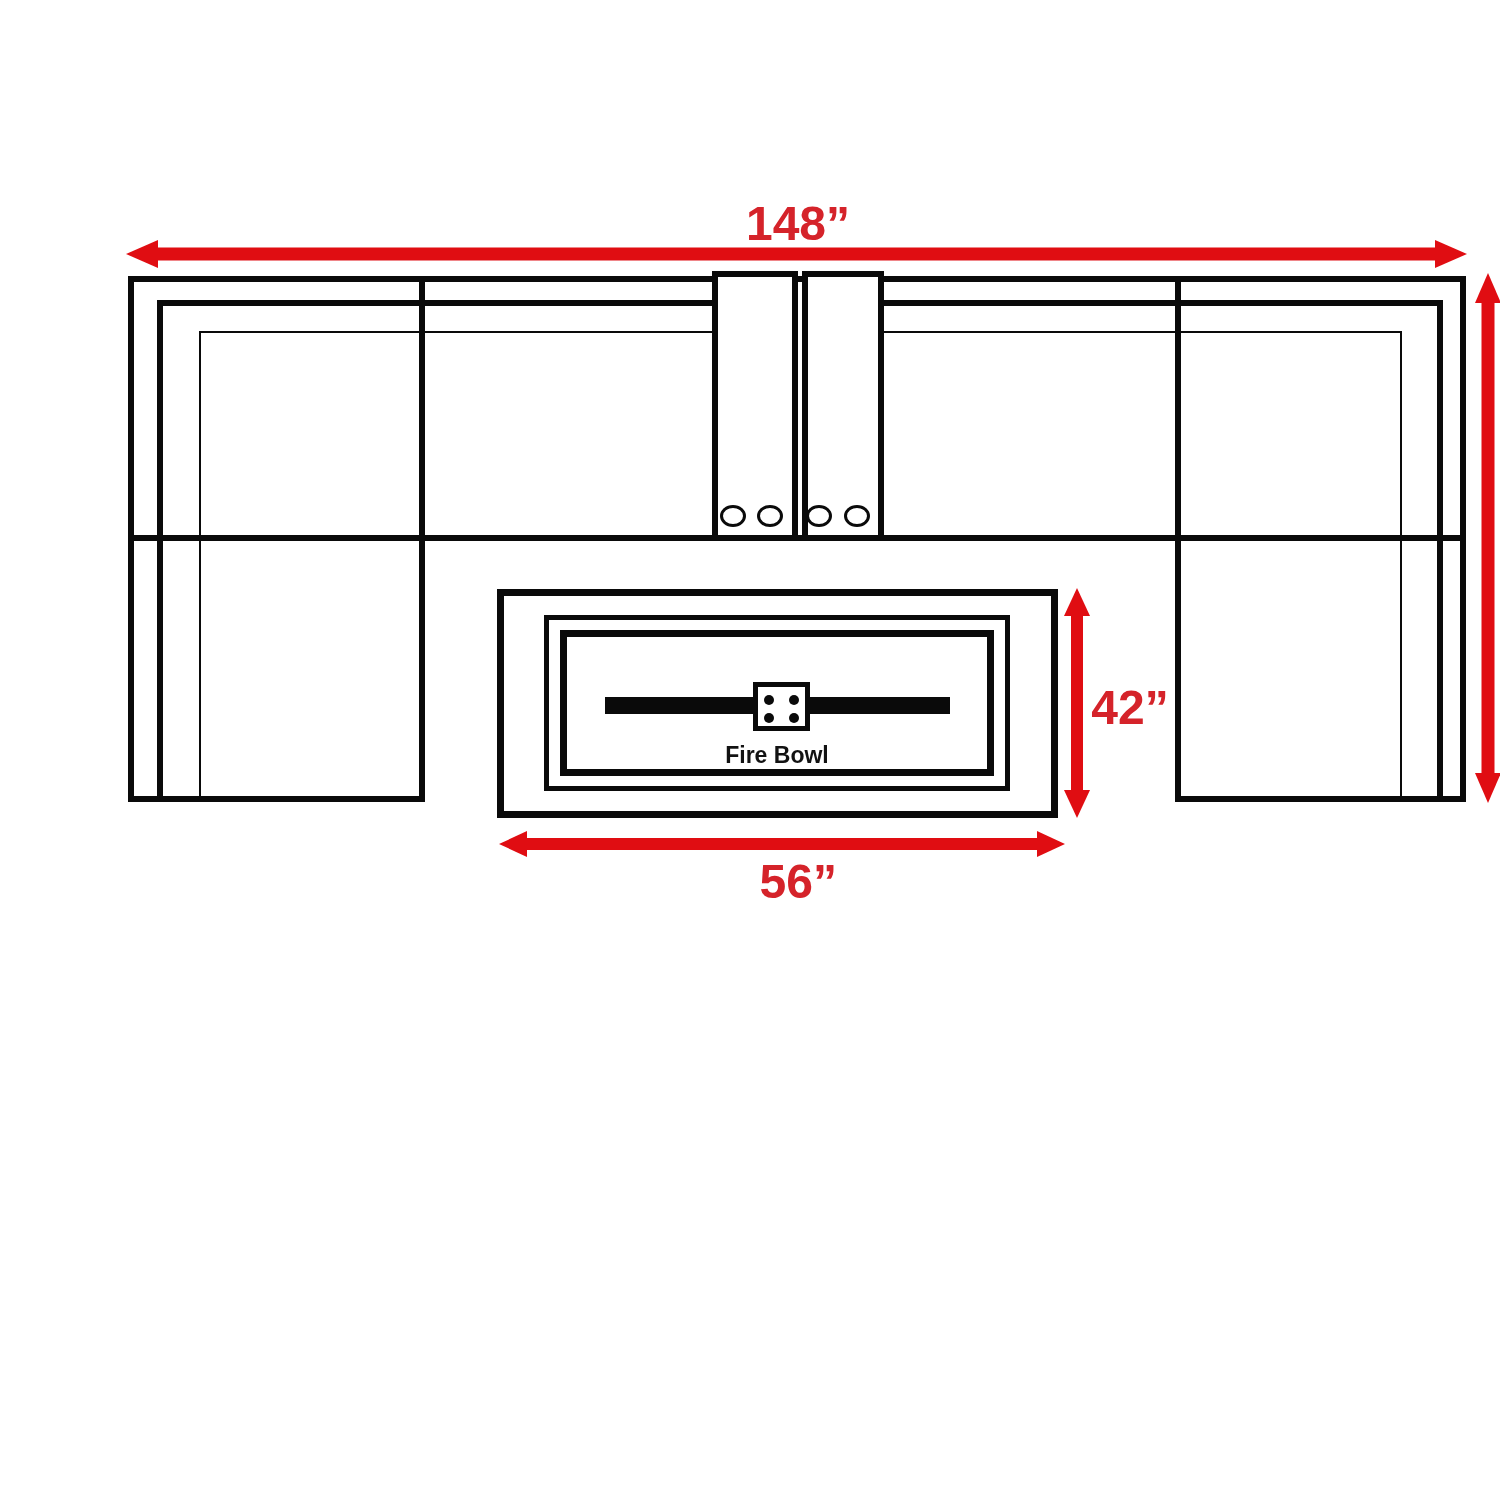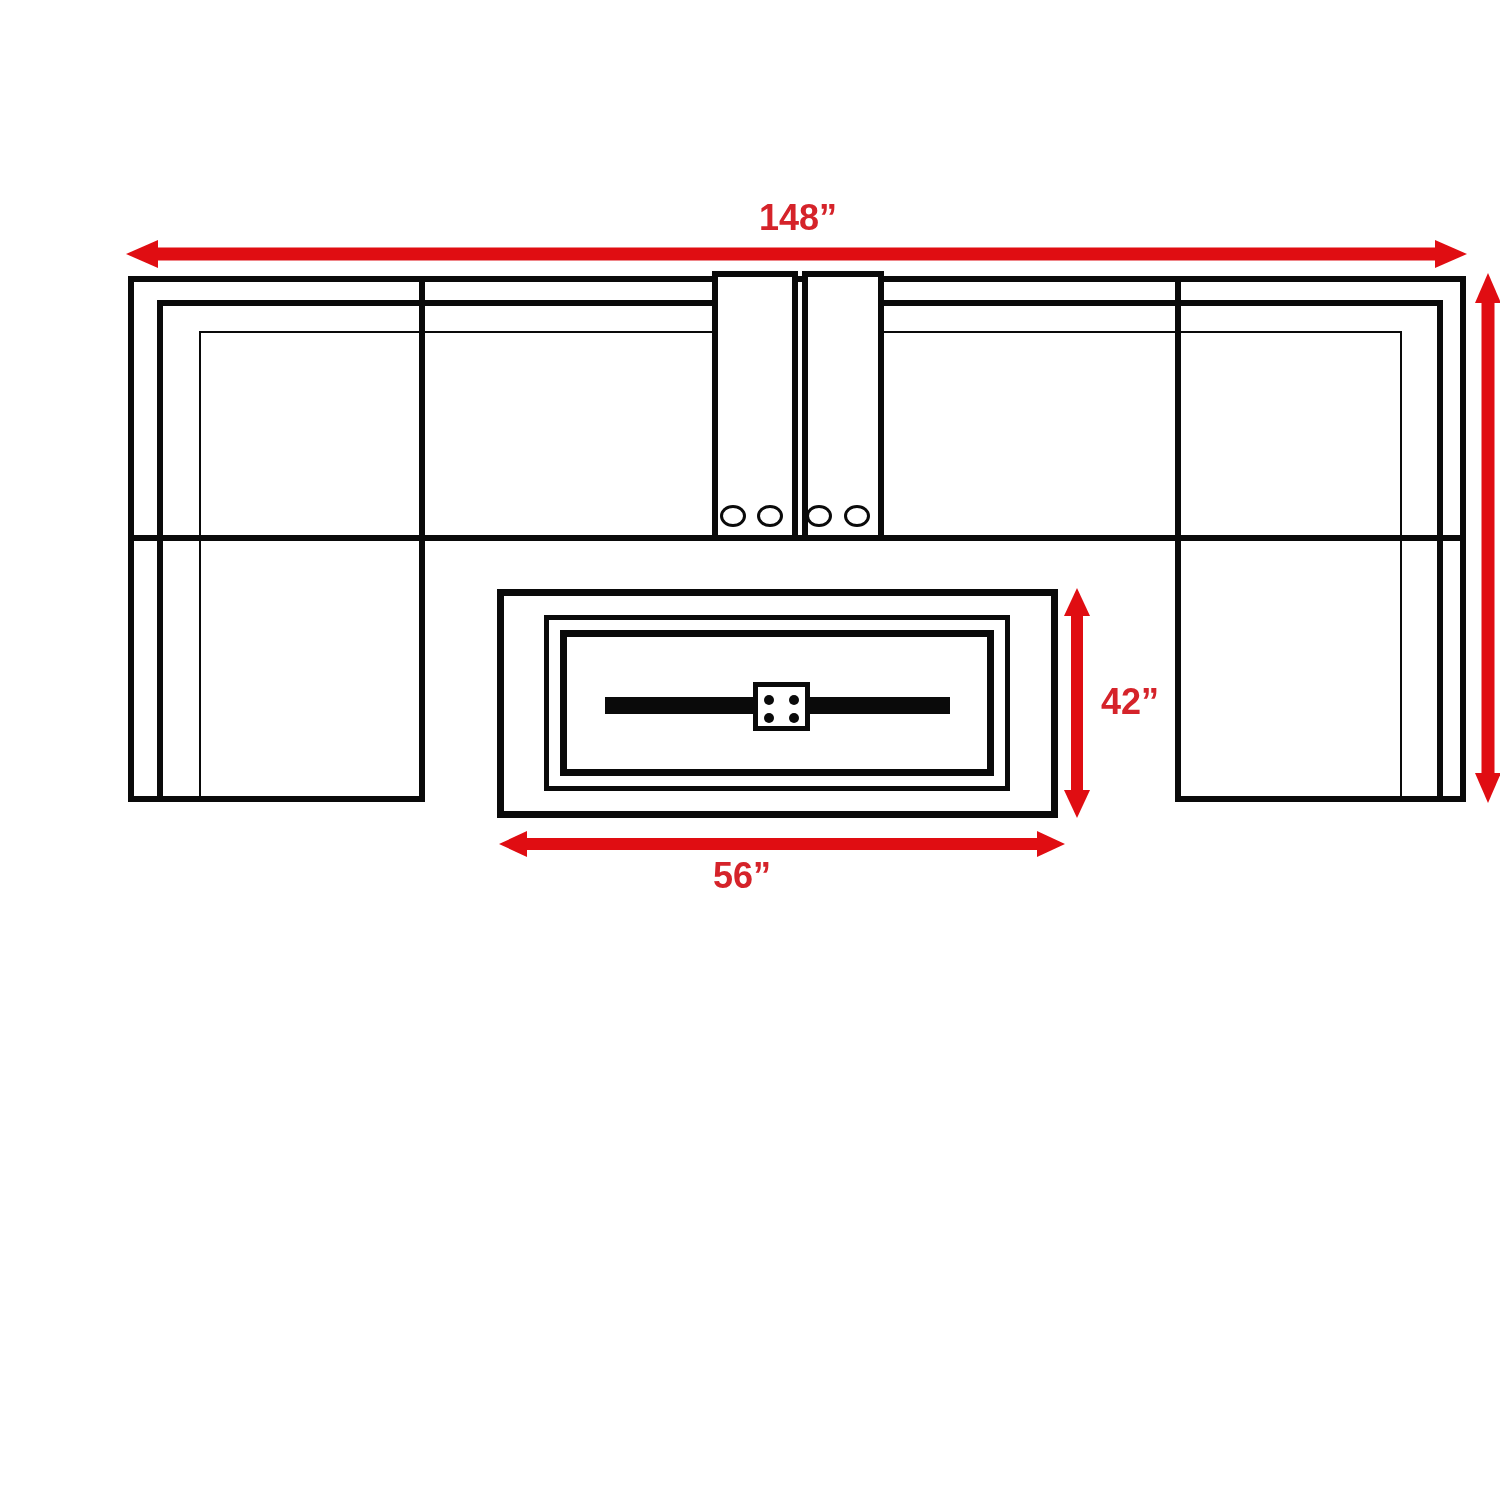"148”" .dimlabel { font-size: 36px -> 48px }
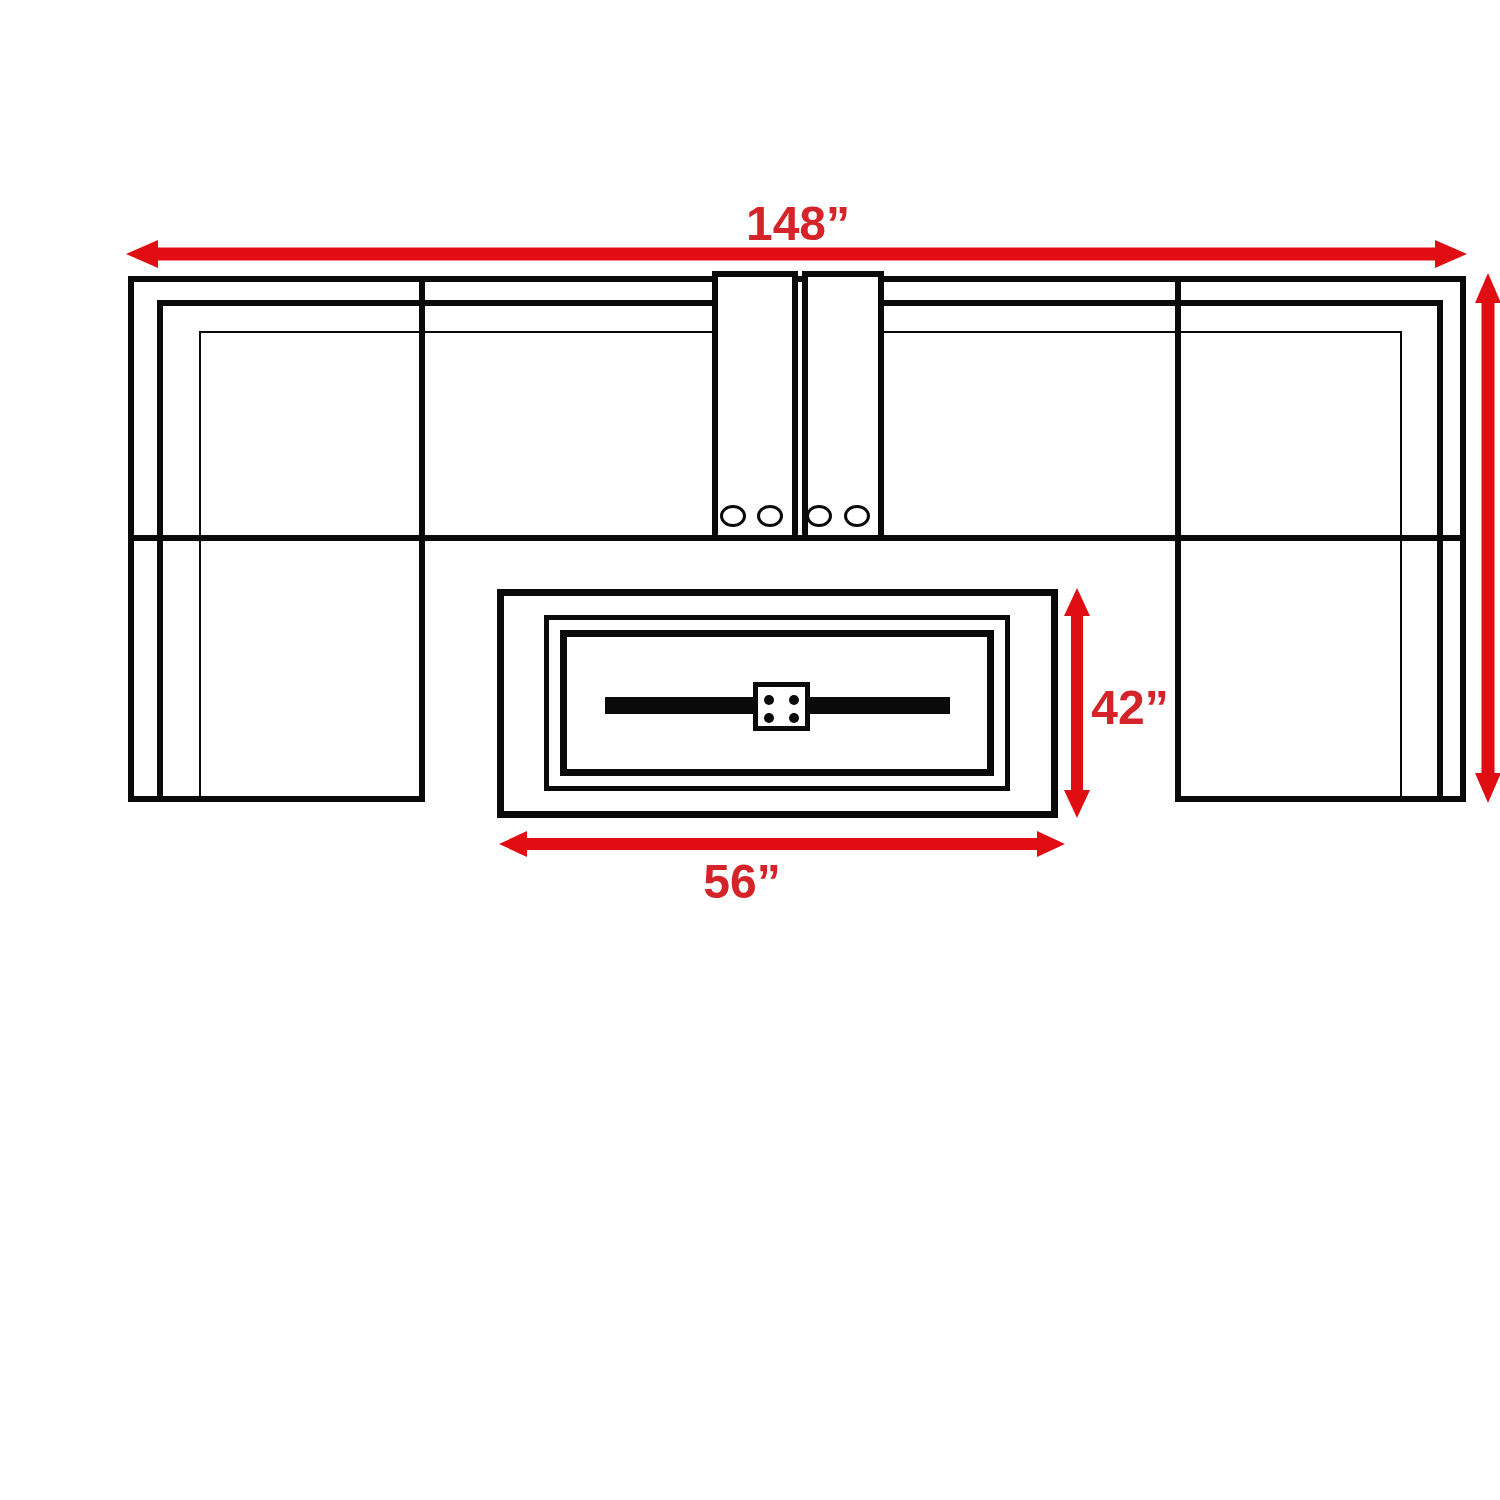"Fire Bowl" div.fblabel { html: none -> <div>Fire Bowl</div> }
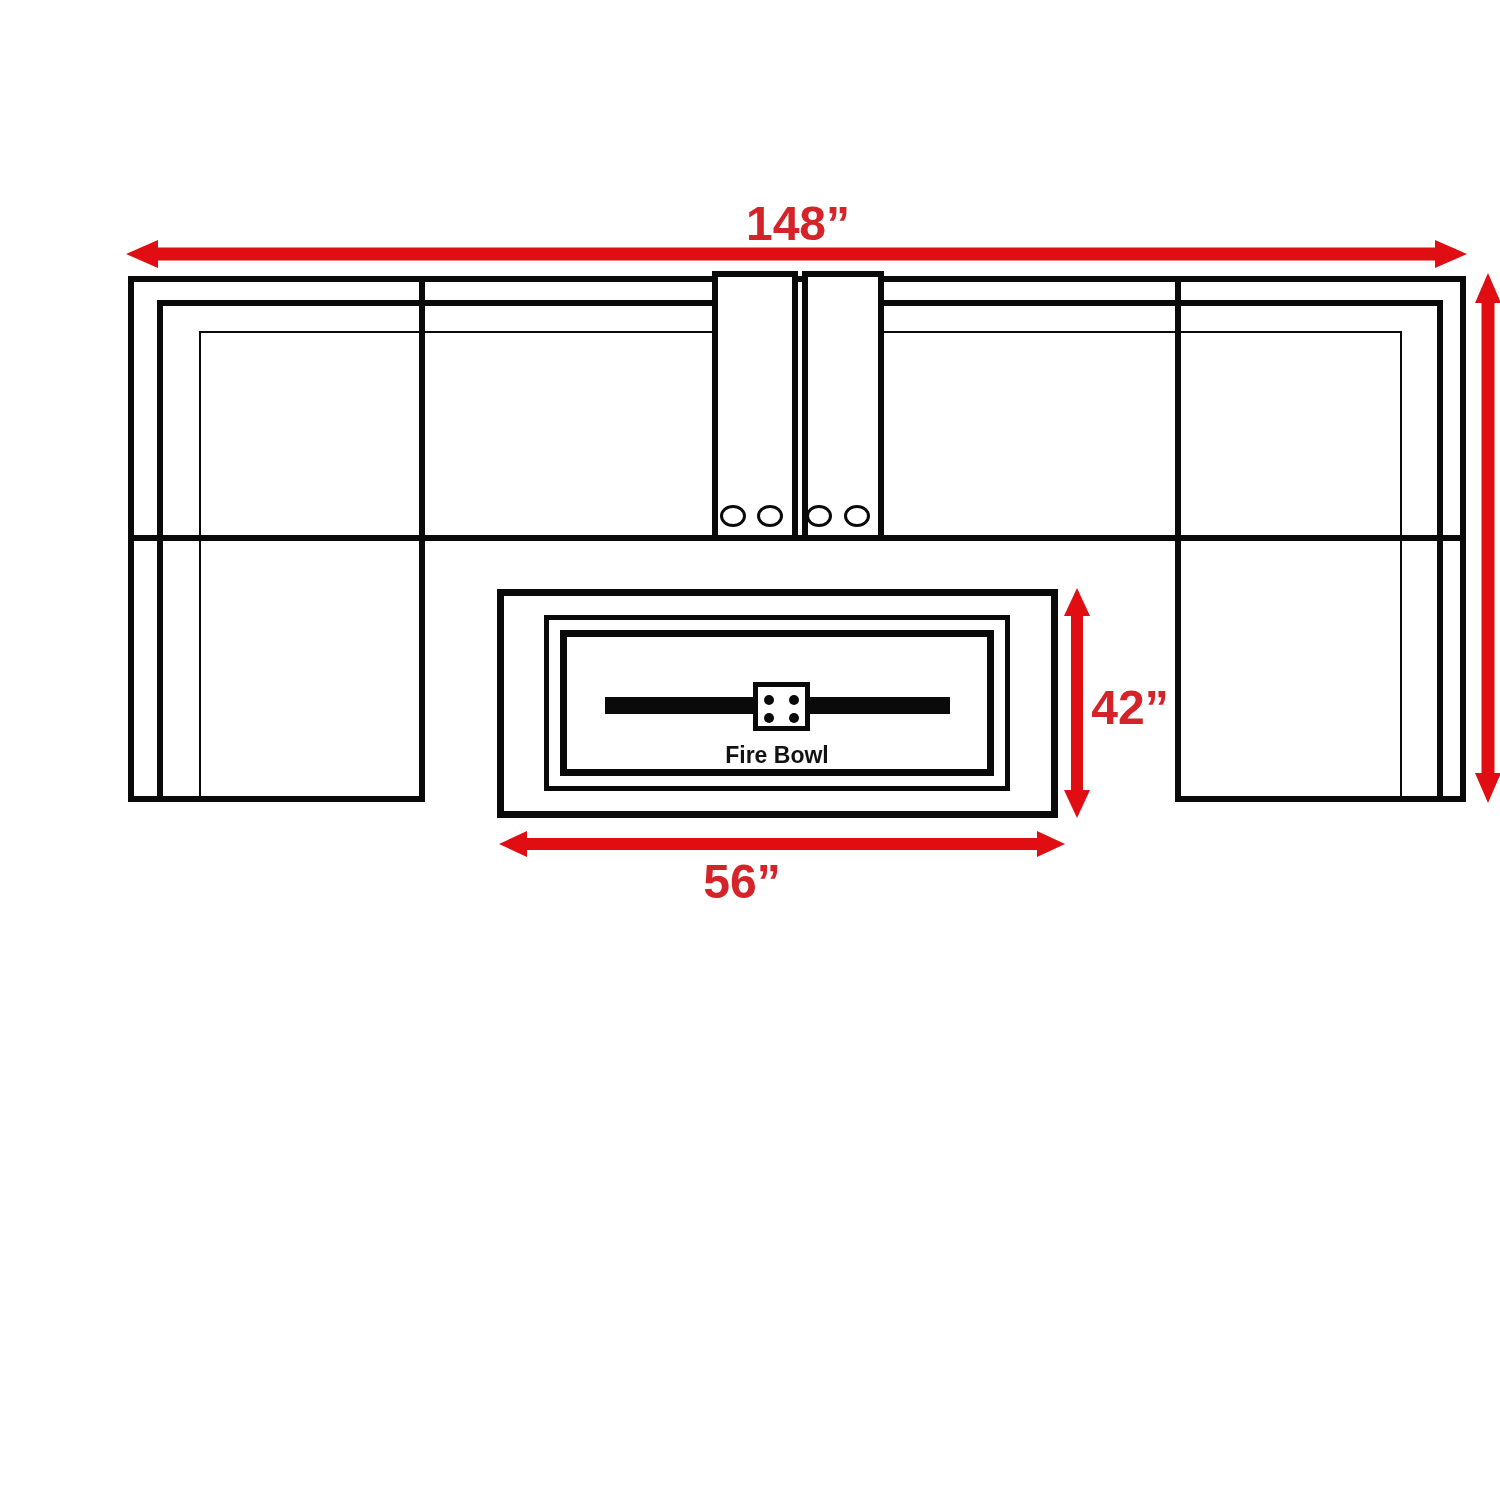"56”" div.dimlabel { left: 672px -> 697px; text-align: none -> right }
